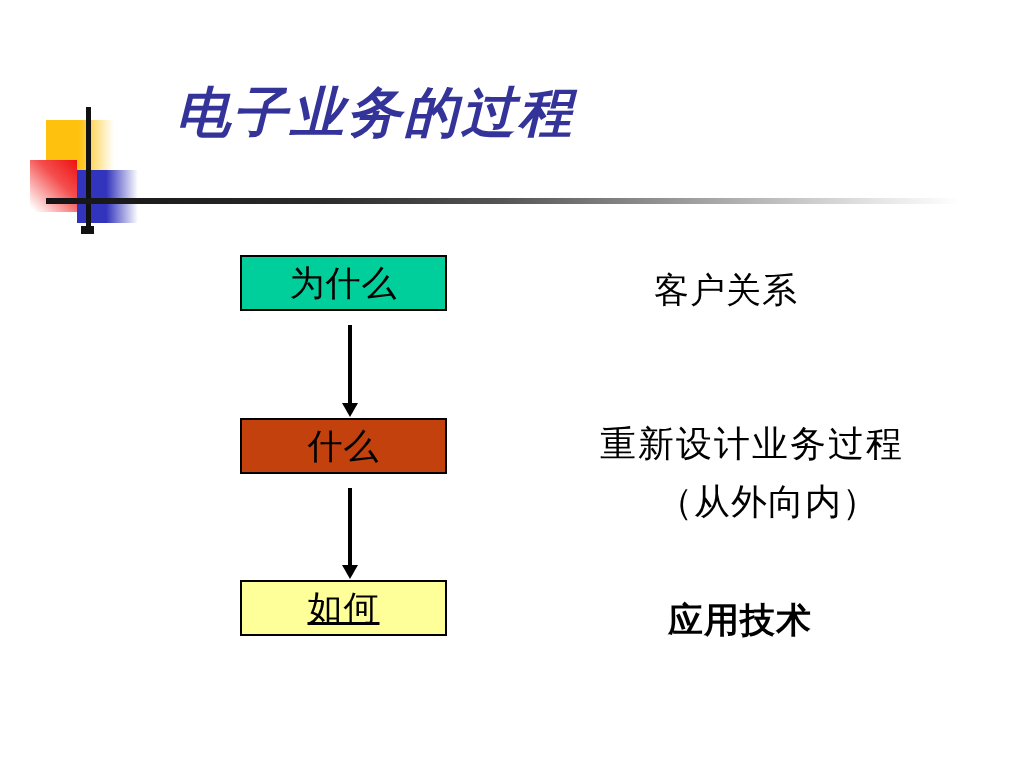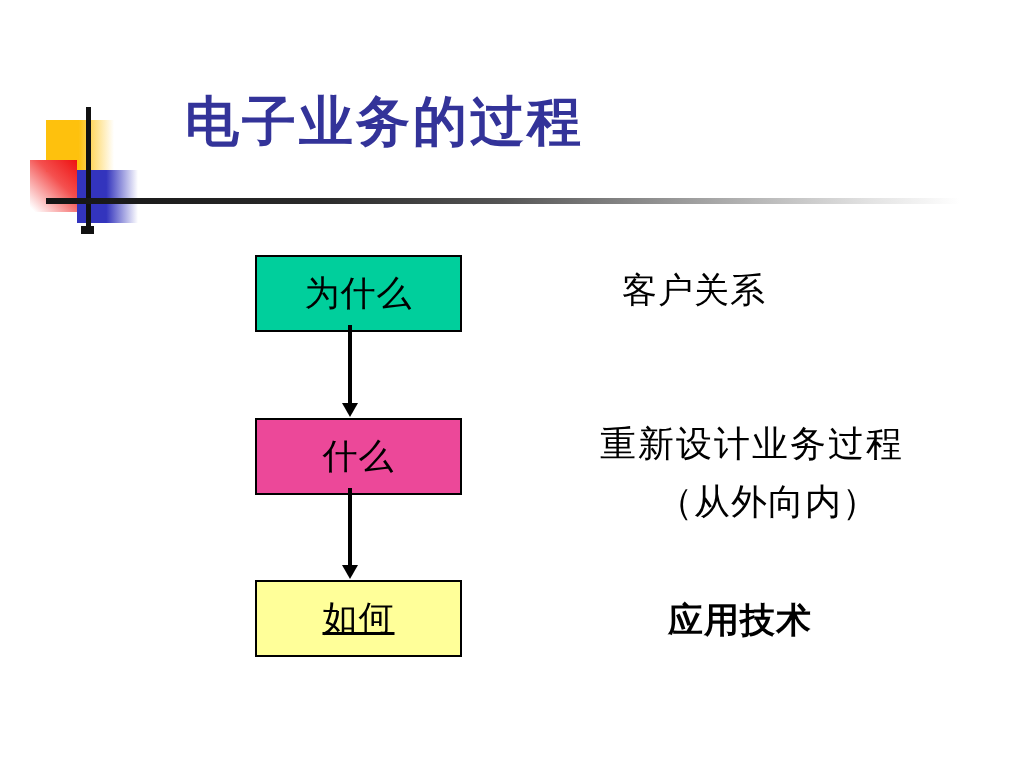"电子业务的过程" .title { font-style: none -> italic; margin: 15px -> 6px }
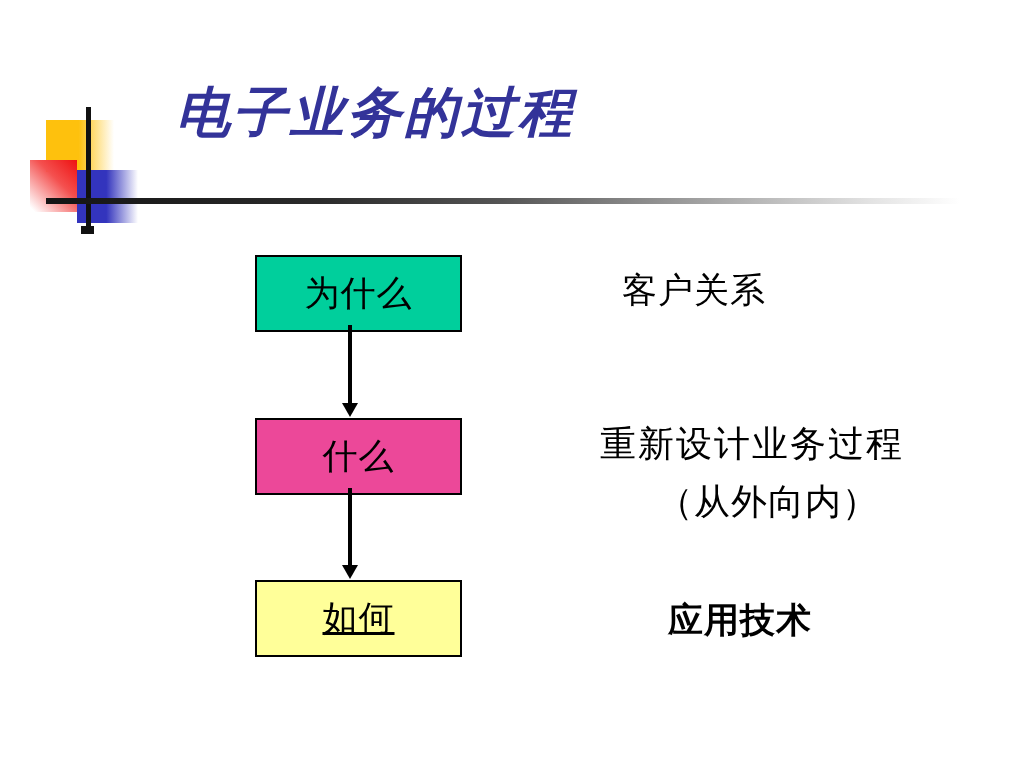"为什么" .flow-box { height: 77px -> 56px; left: 255px -> 240px }
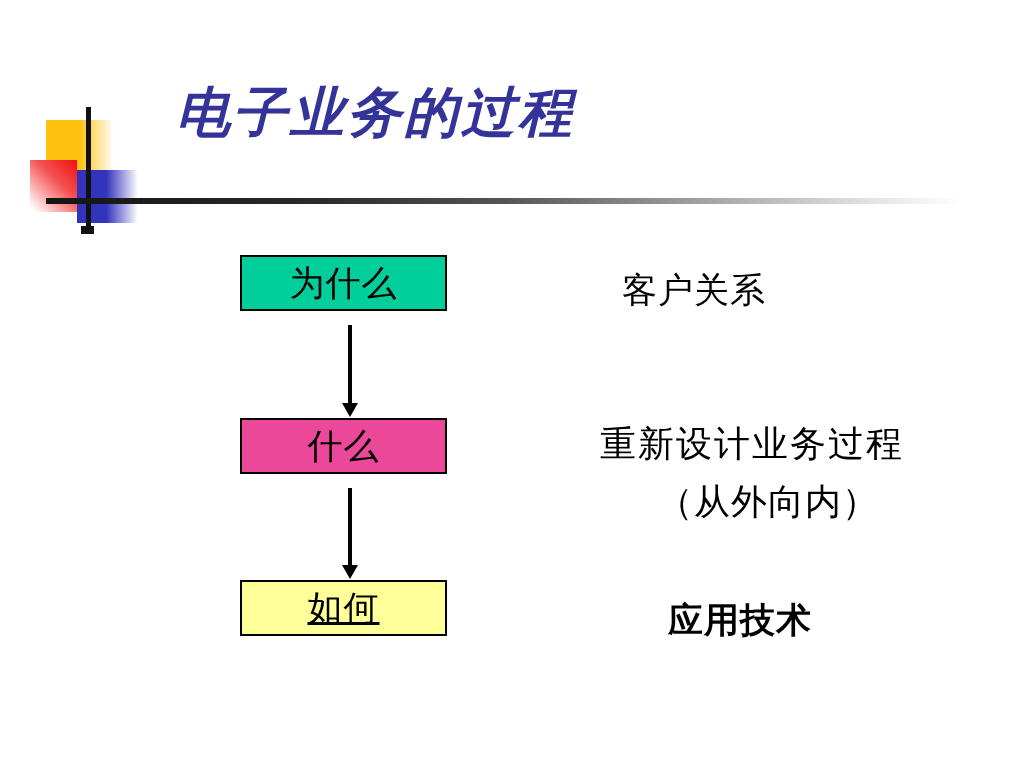"客户关系" .note-1 { left: 622px -> 654px }
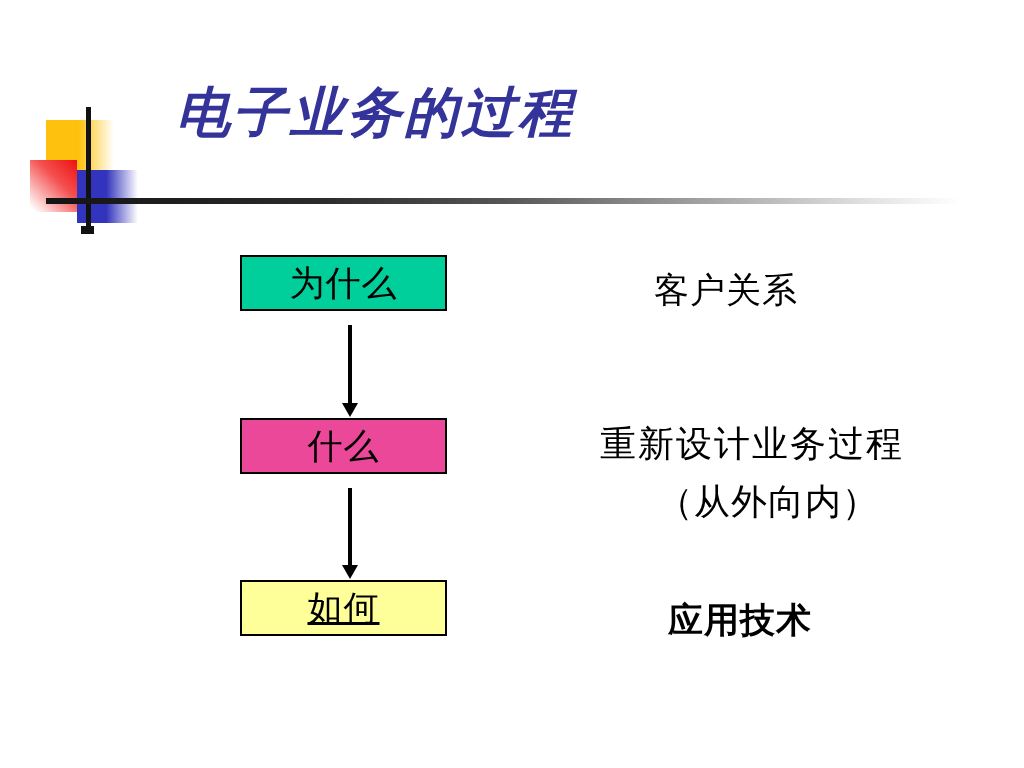"什么" div.flow-box { background: #ec4899 -> #c2410c }
